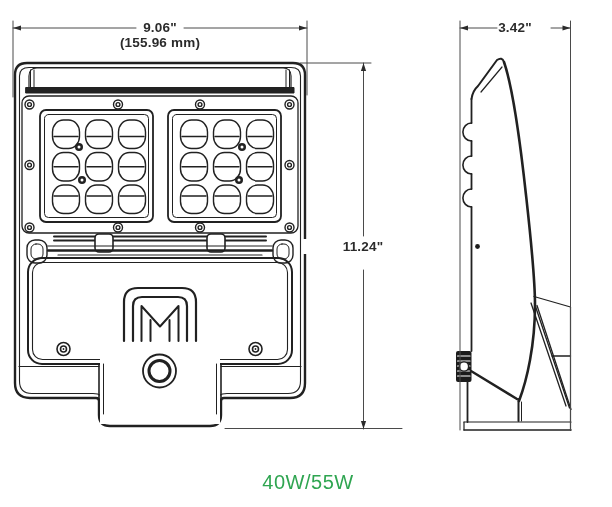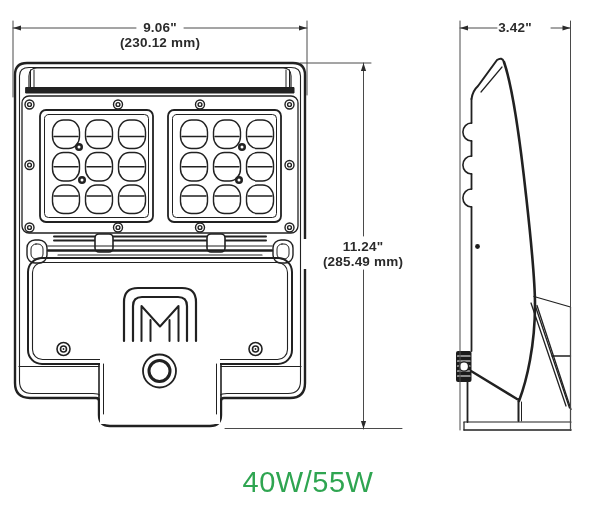"(230.12 mm)" span { text: 230.12 -> 155.96 }
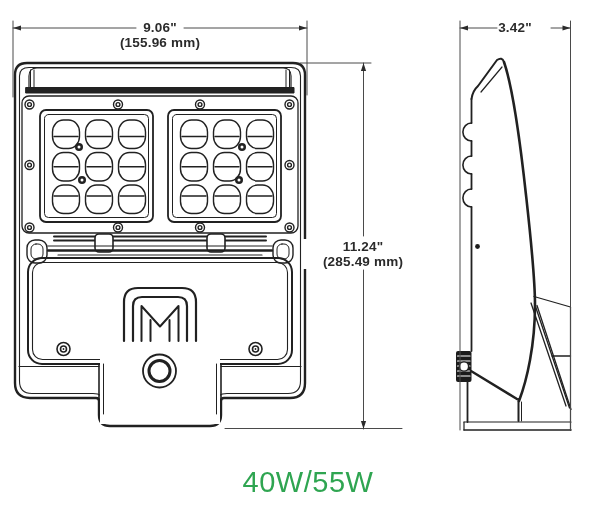"(285.49 mm)" span { html: <span>(285.49 mm)</span> -> none }
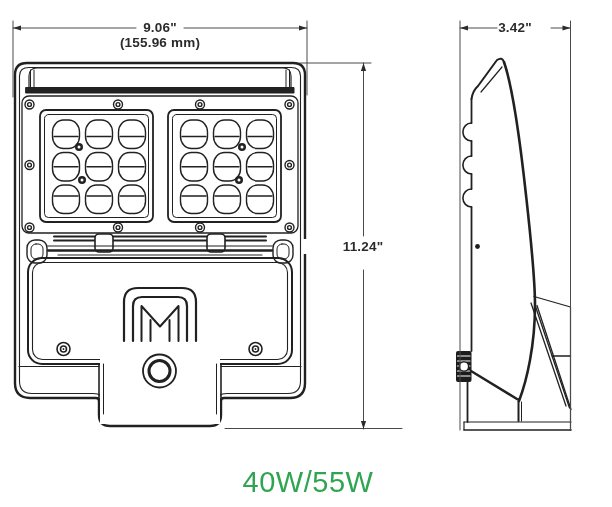"40W/55W" .wattage { font-size: 29px -> 20px }
